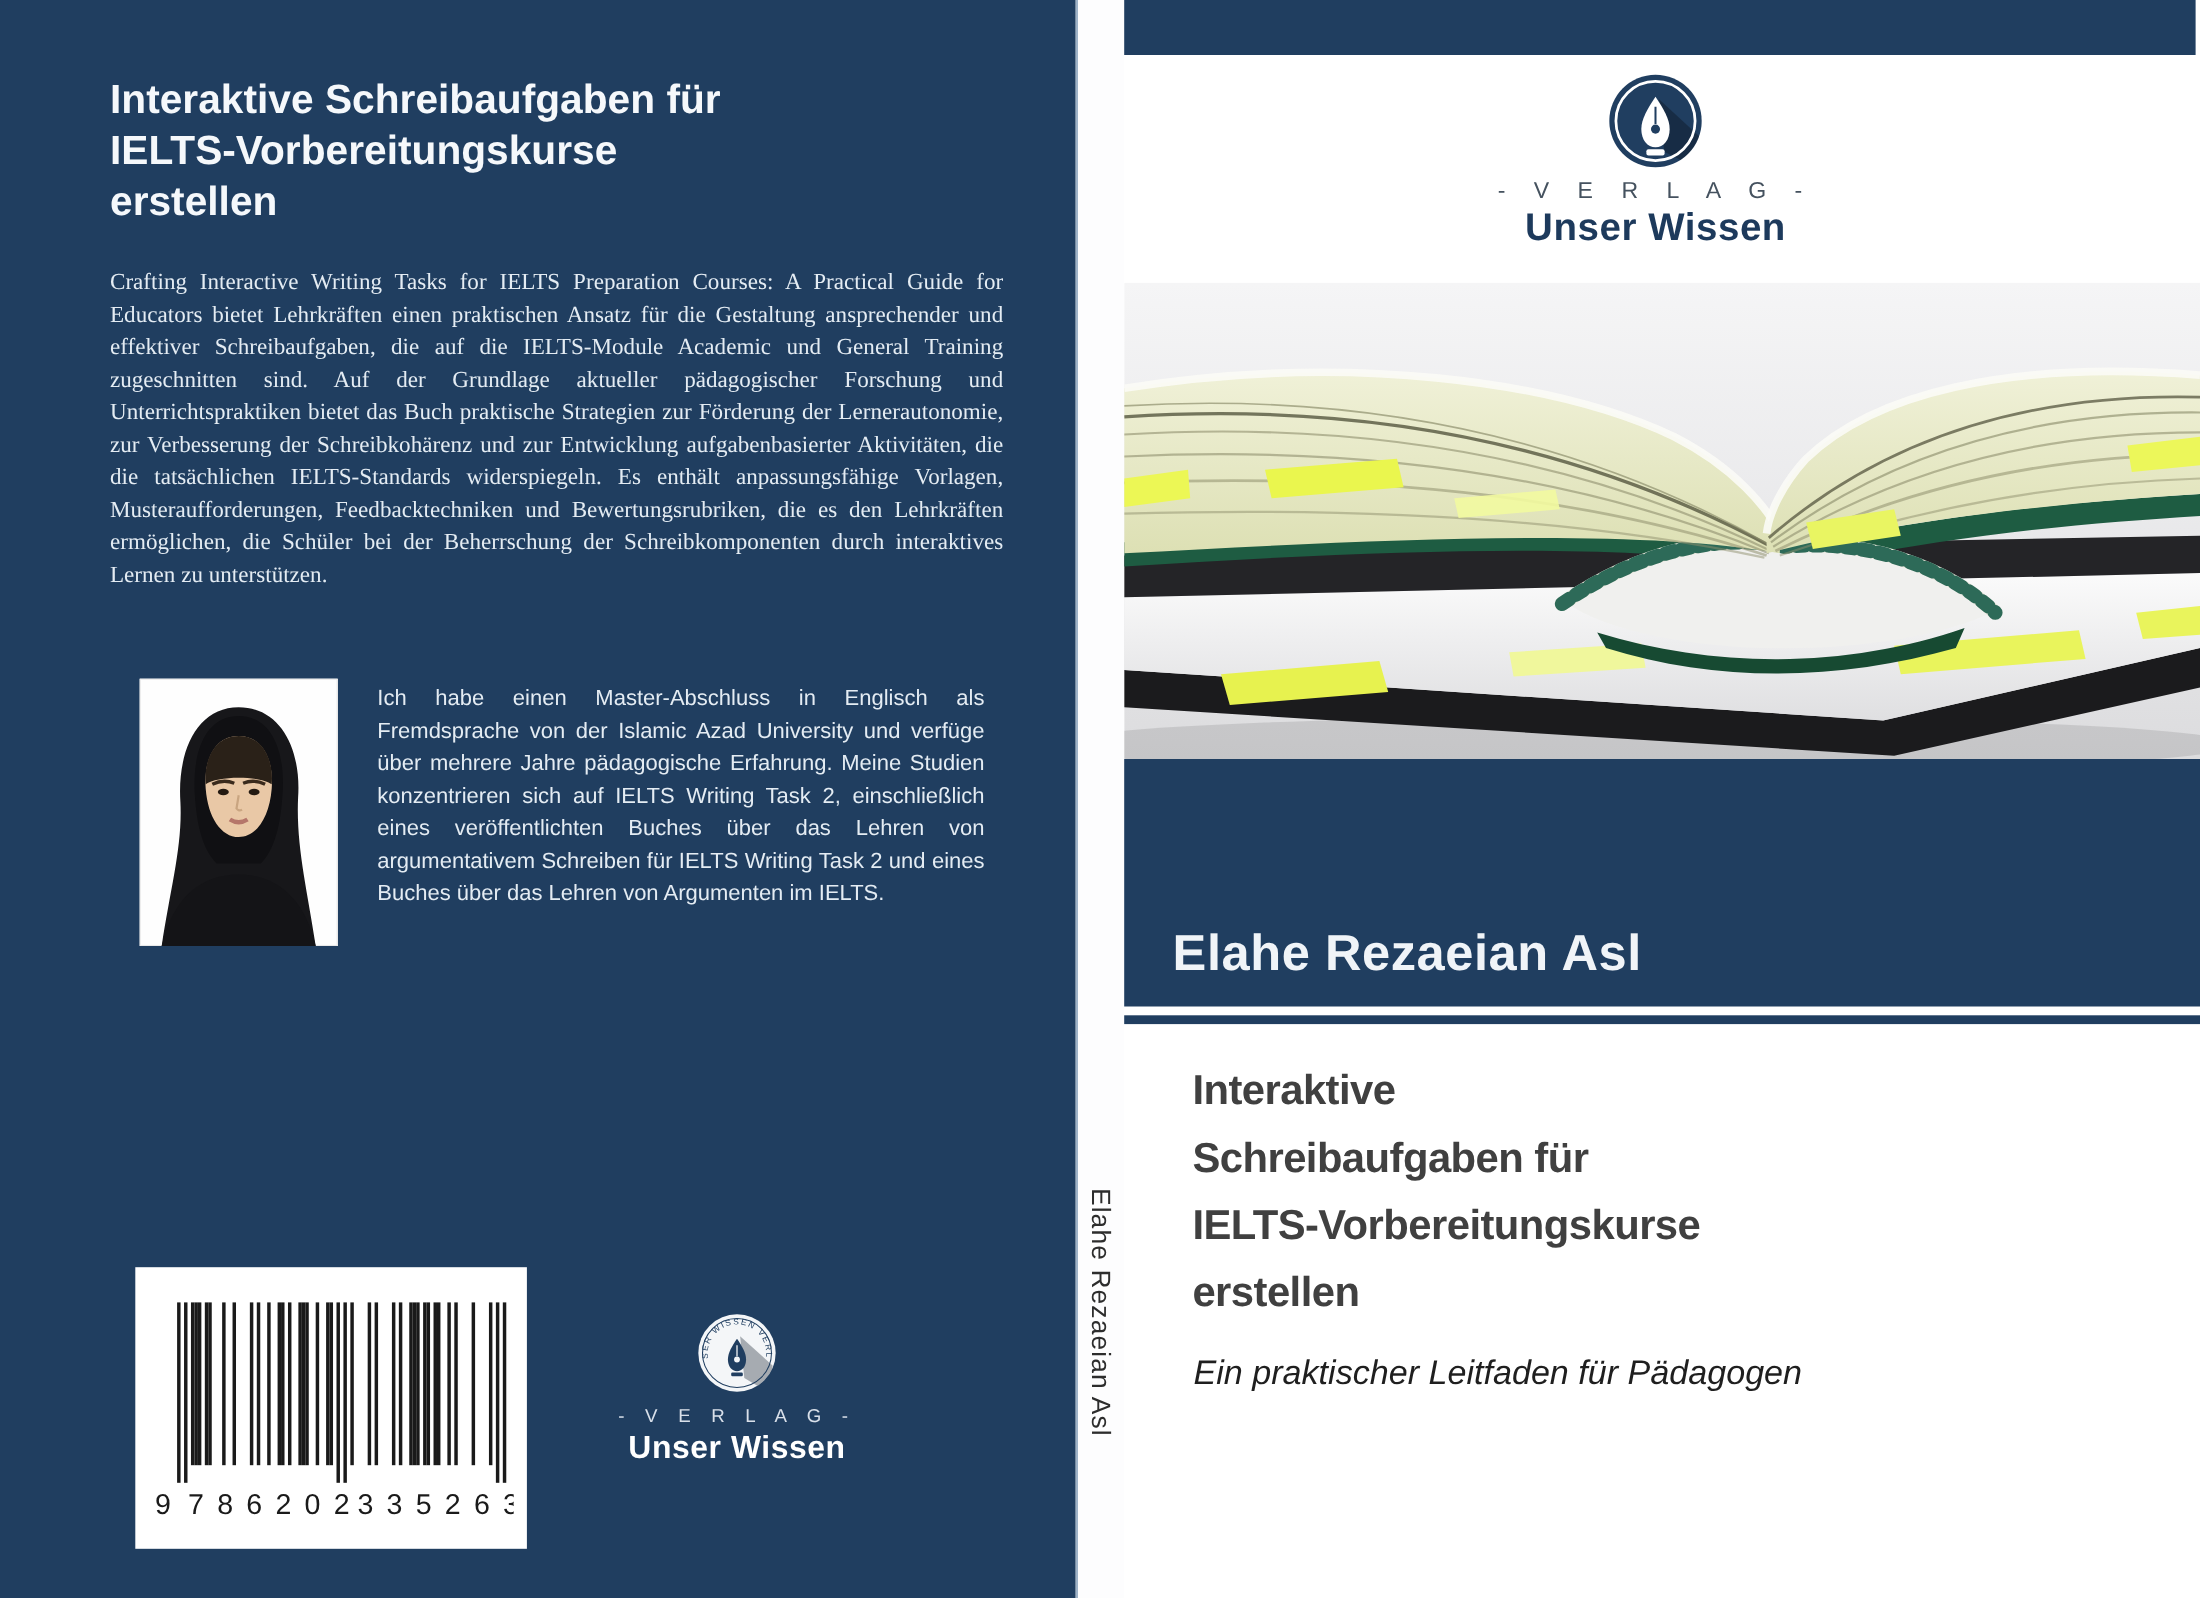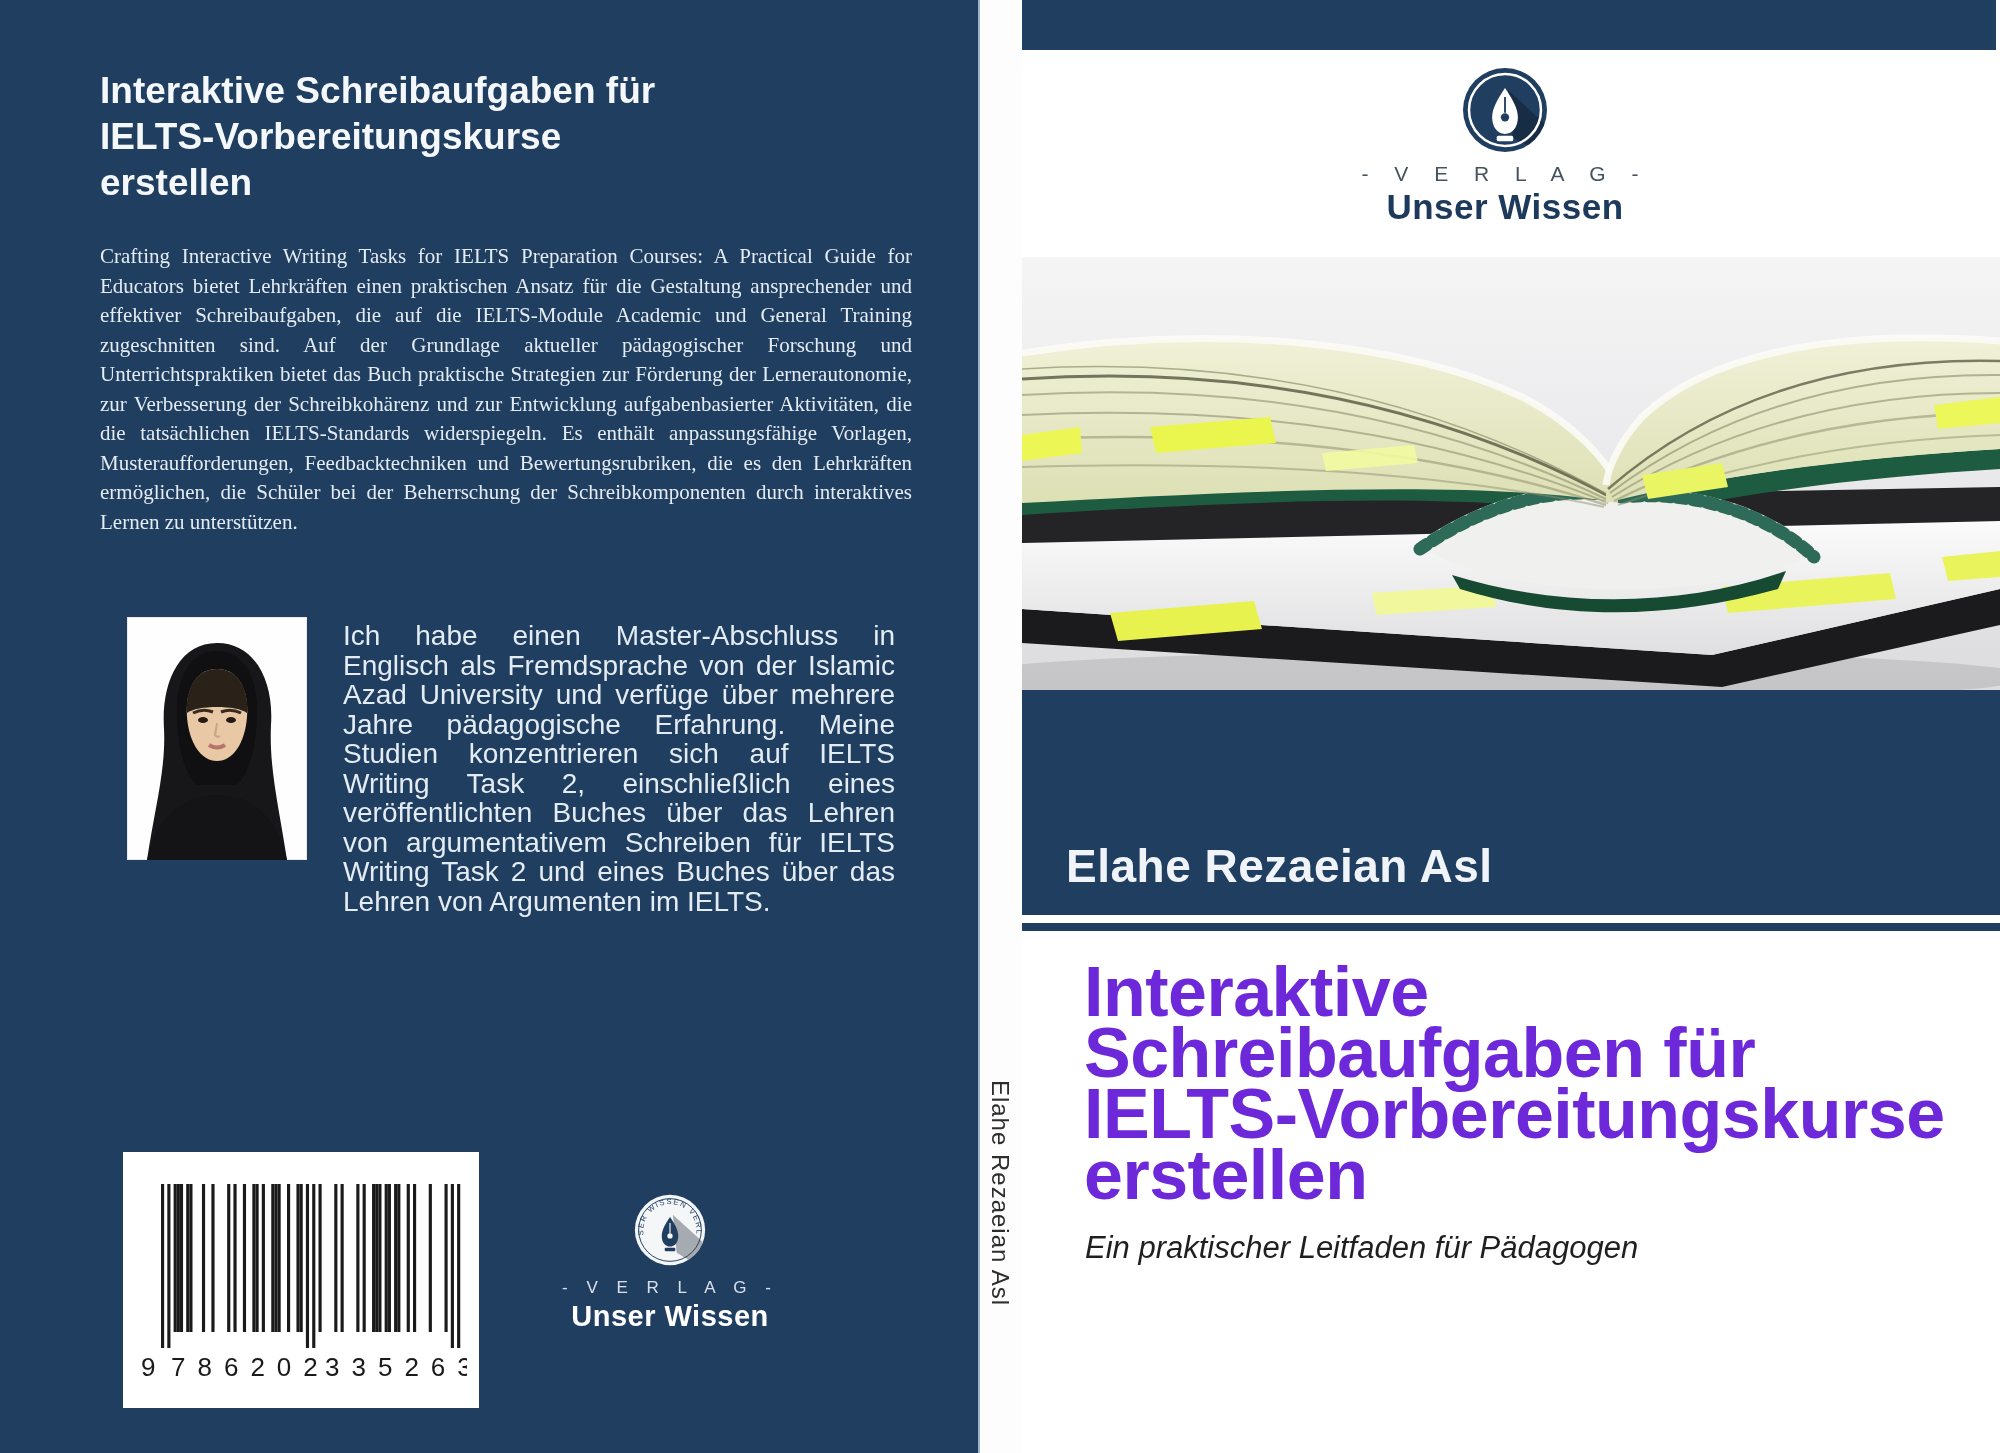"Ich habe einen Master-Abschluss in" .back-bio { font-size: 28px -> 20px }
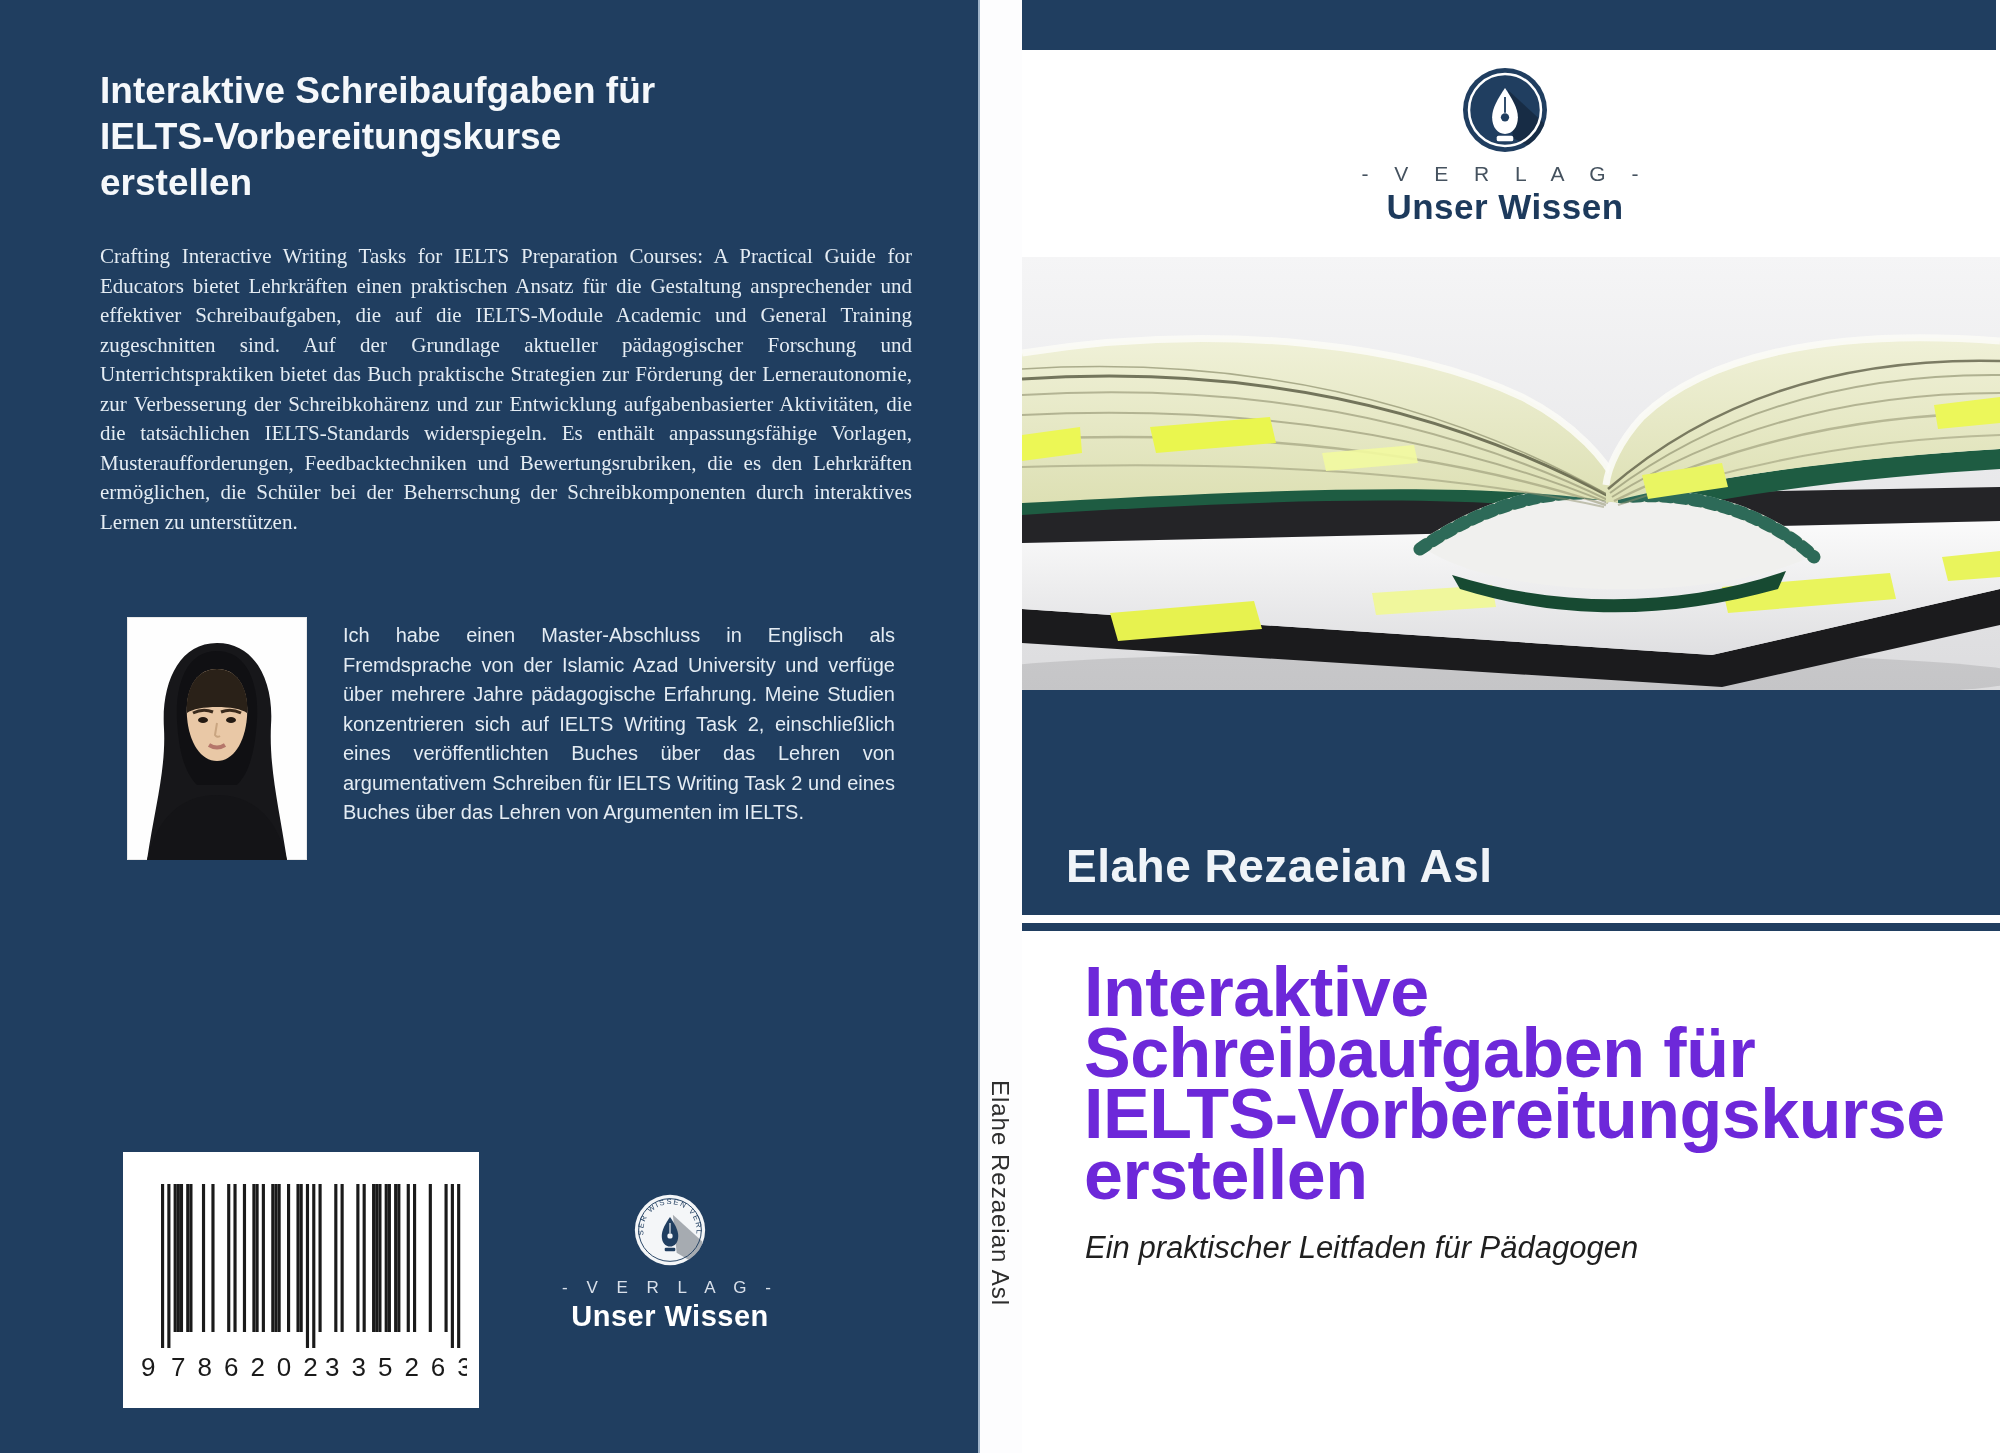"Interaktive" .front-title { color: #6d28d9 -> #404040; font-size: 70px -> 38px }
